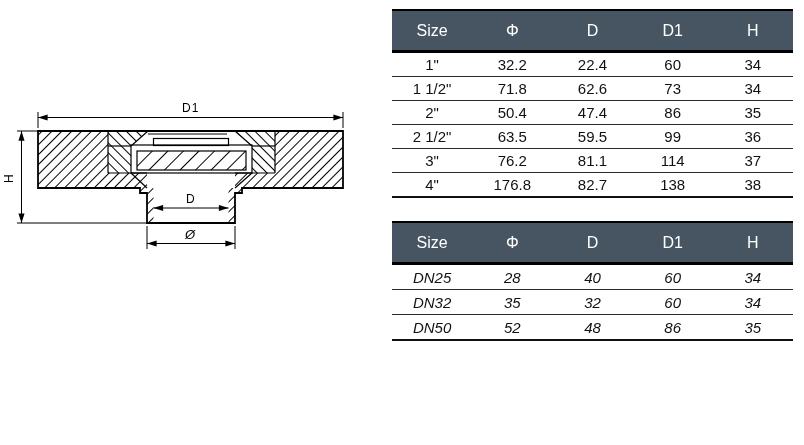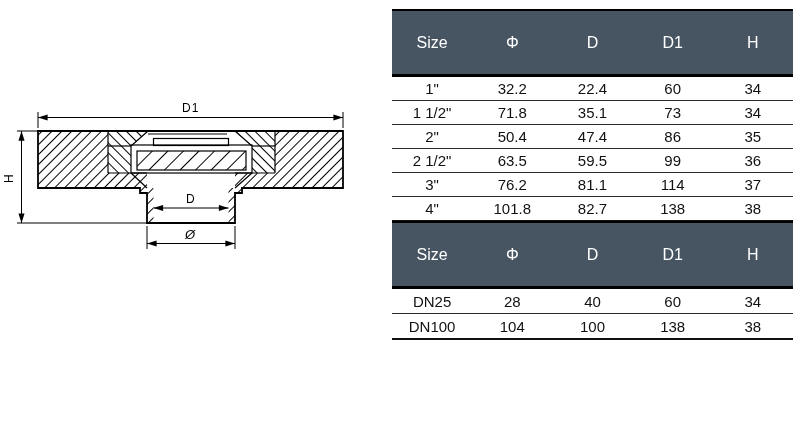"Size" thead th { padding: 16px -> 4px }
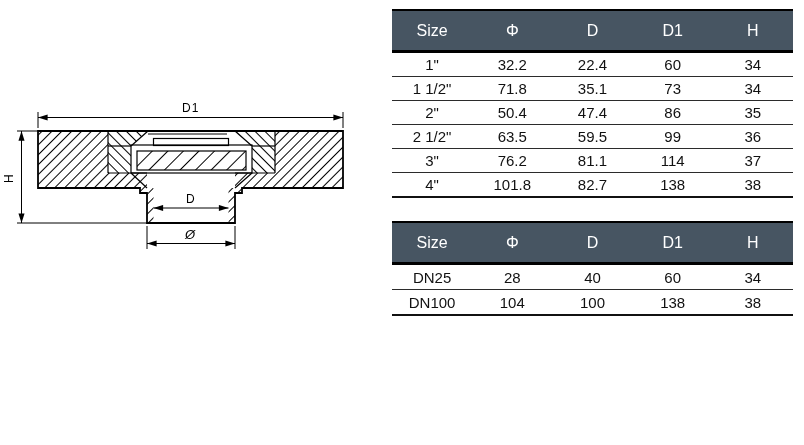"35.1" td { text: 35.1 -> 62.6 }
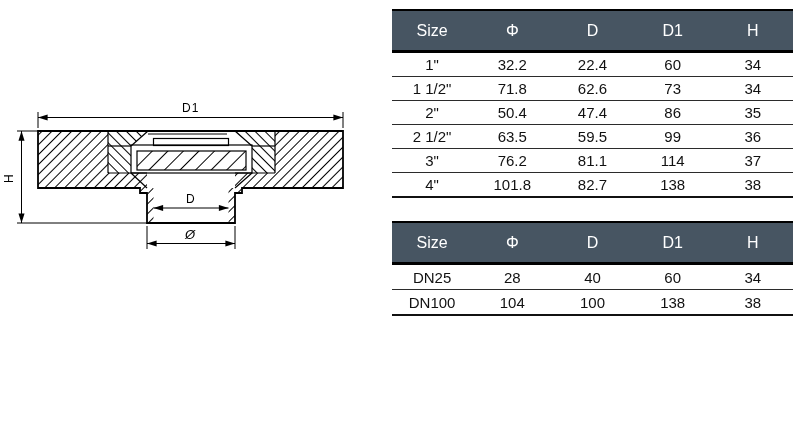"101.8" td { text: 101.8 -> 176.8 }
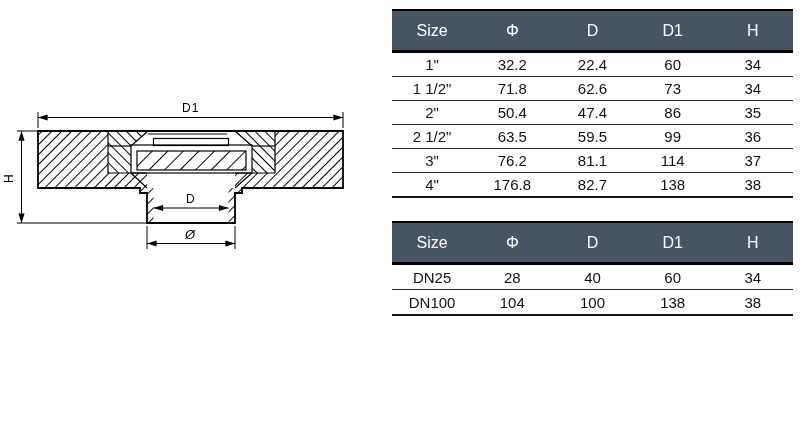"DN25" .t2 tbody td { font-style: none -> italic }
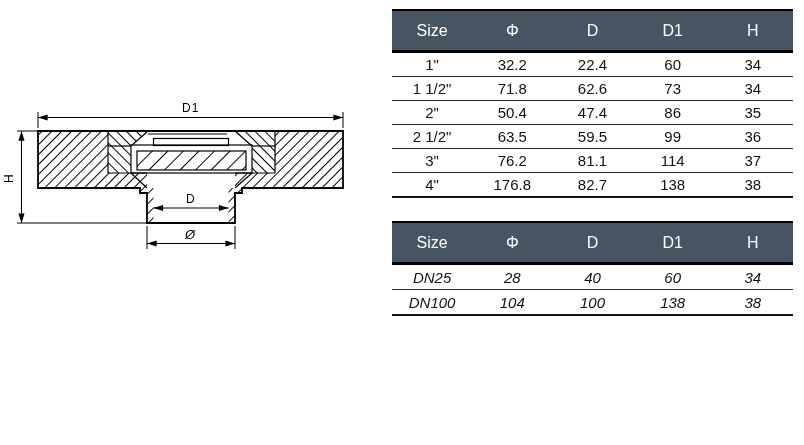"DN32" tr { html: none -> <tr> <td>DN32</td> <td>35</td> <td>32</td> <td>60</td> <td>34</td> </tr> }
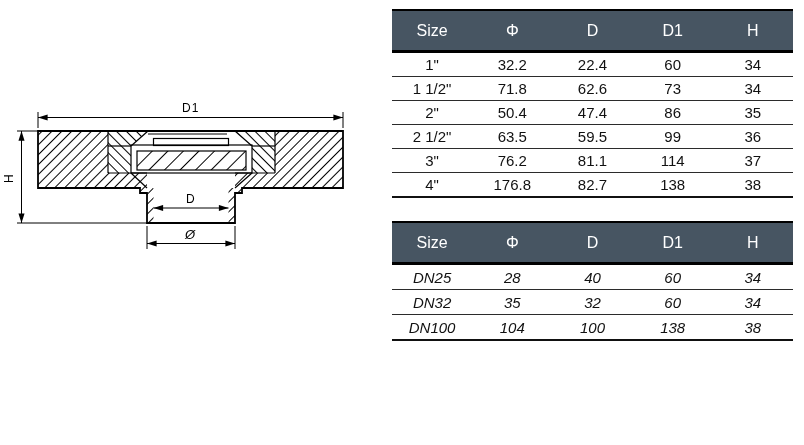"DN50" tr { html: none -> <tr> <td>DN50</td> <td>52</td> <td>48</td> <td>86</td> <td>35</td> </tr> }
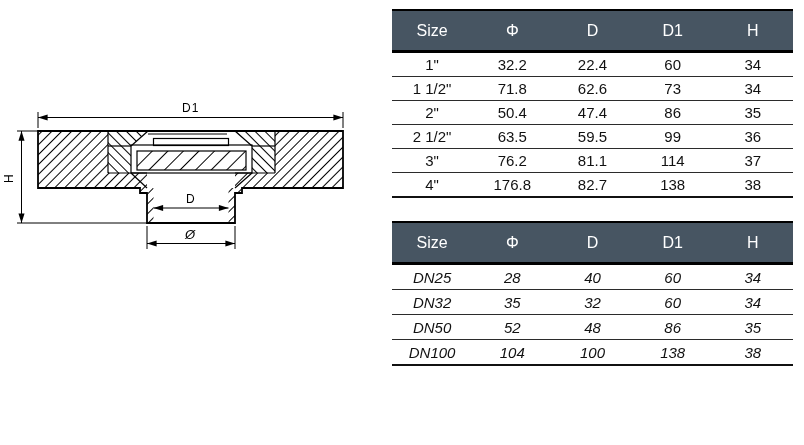"DN100" tr { html: <tr> <td>DN100</td> <td>104</td> <td>100</td> <td>138</td> <td>38</td> </tr> -> none }
